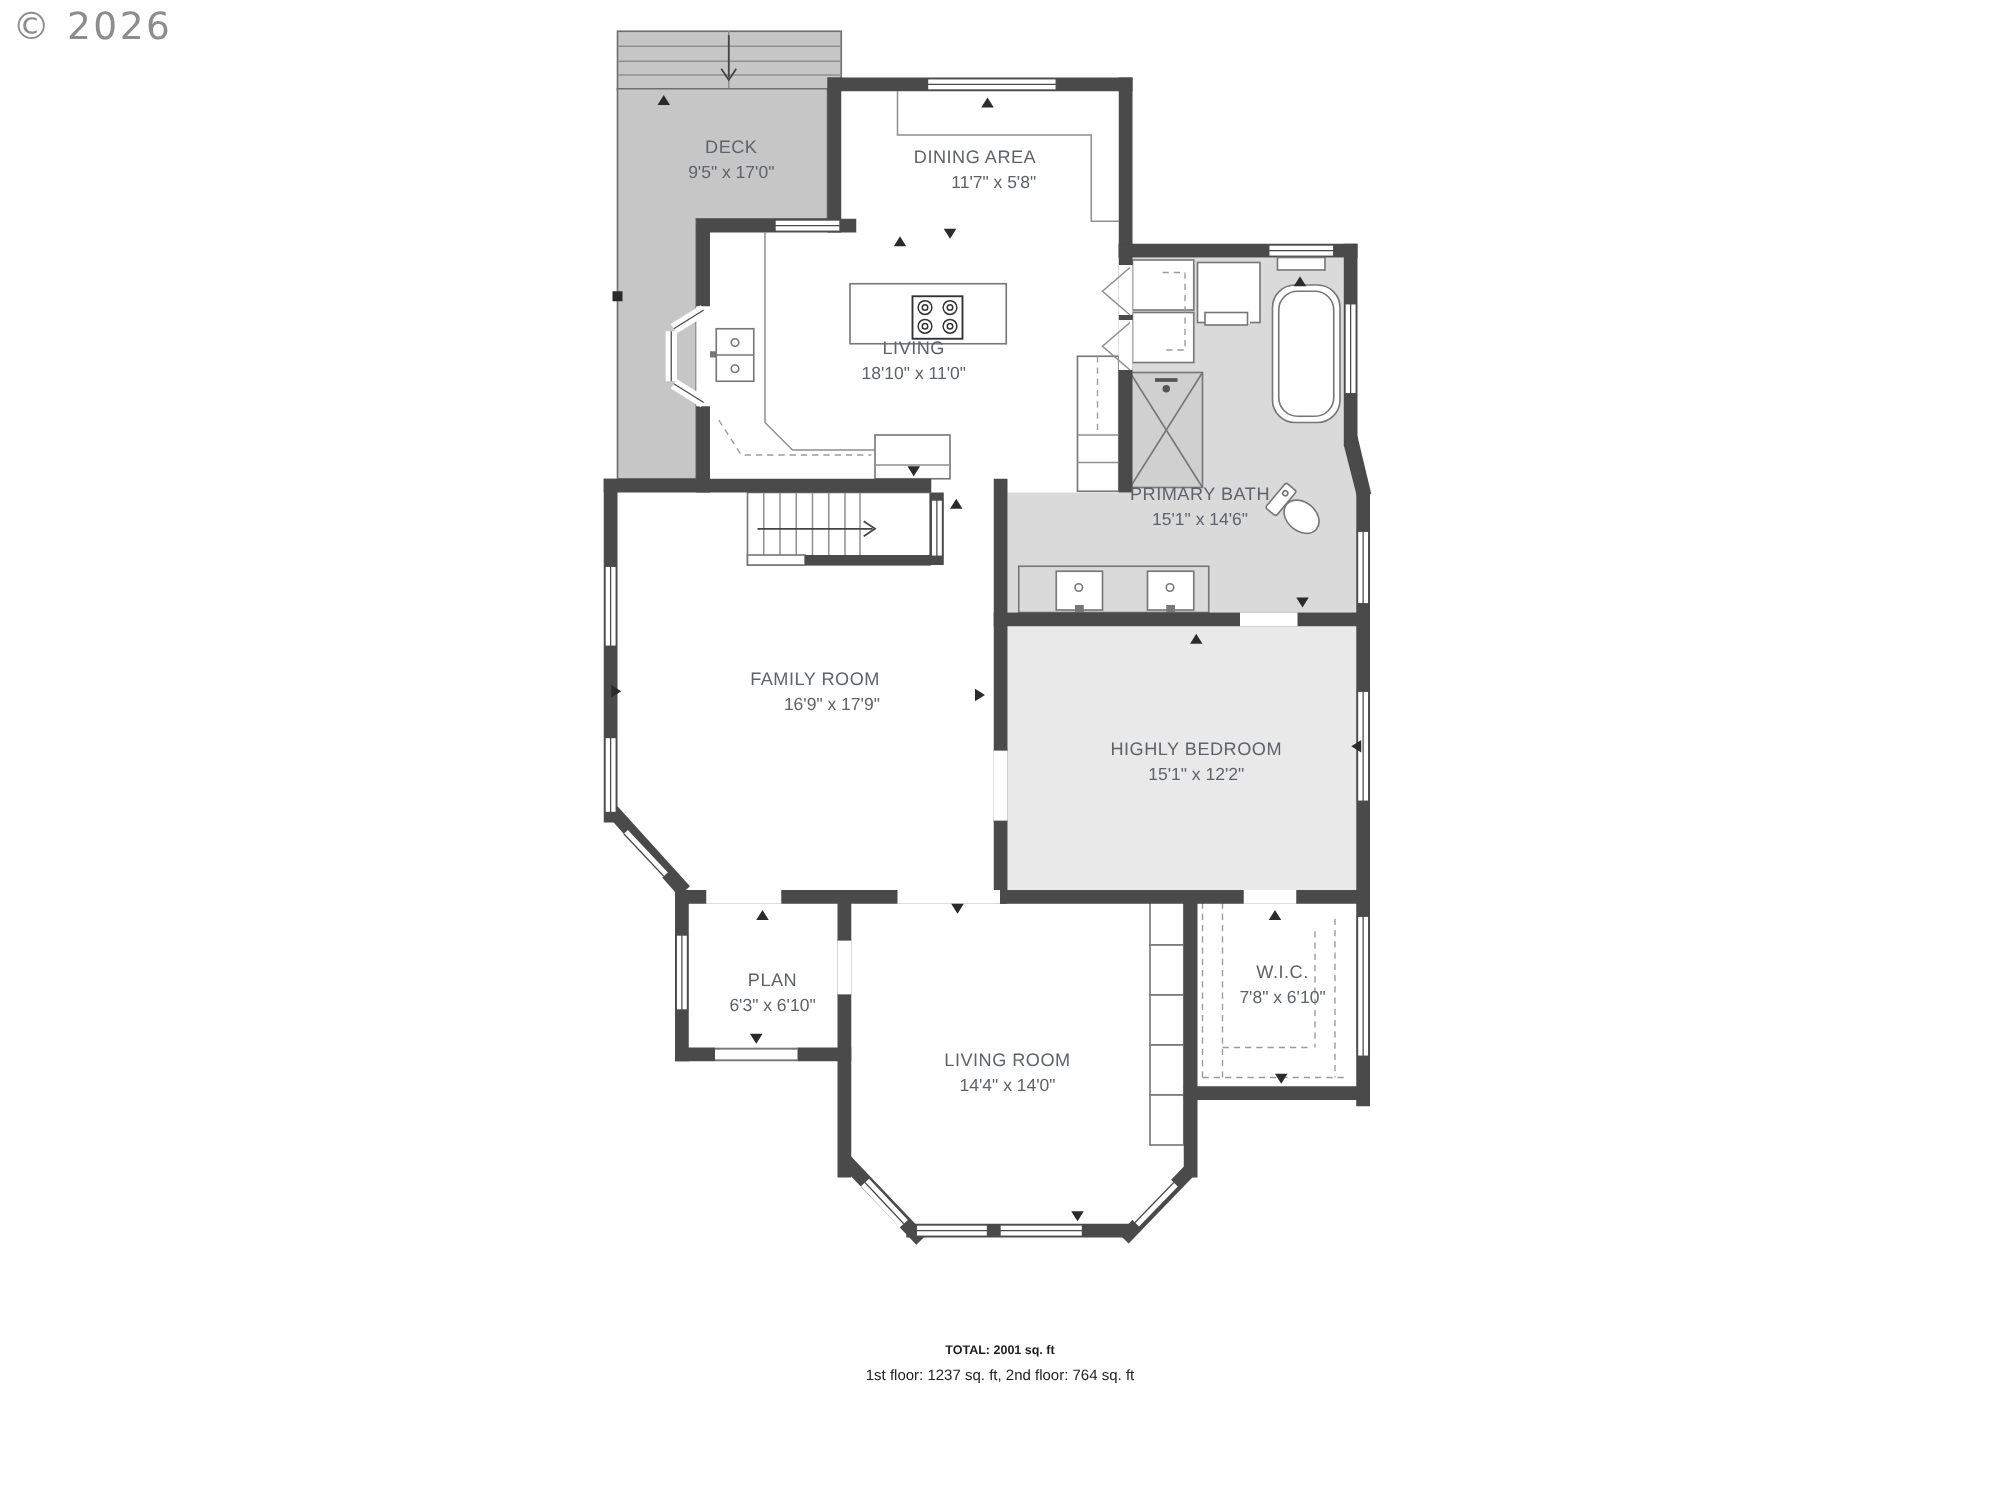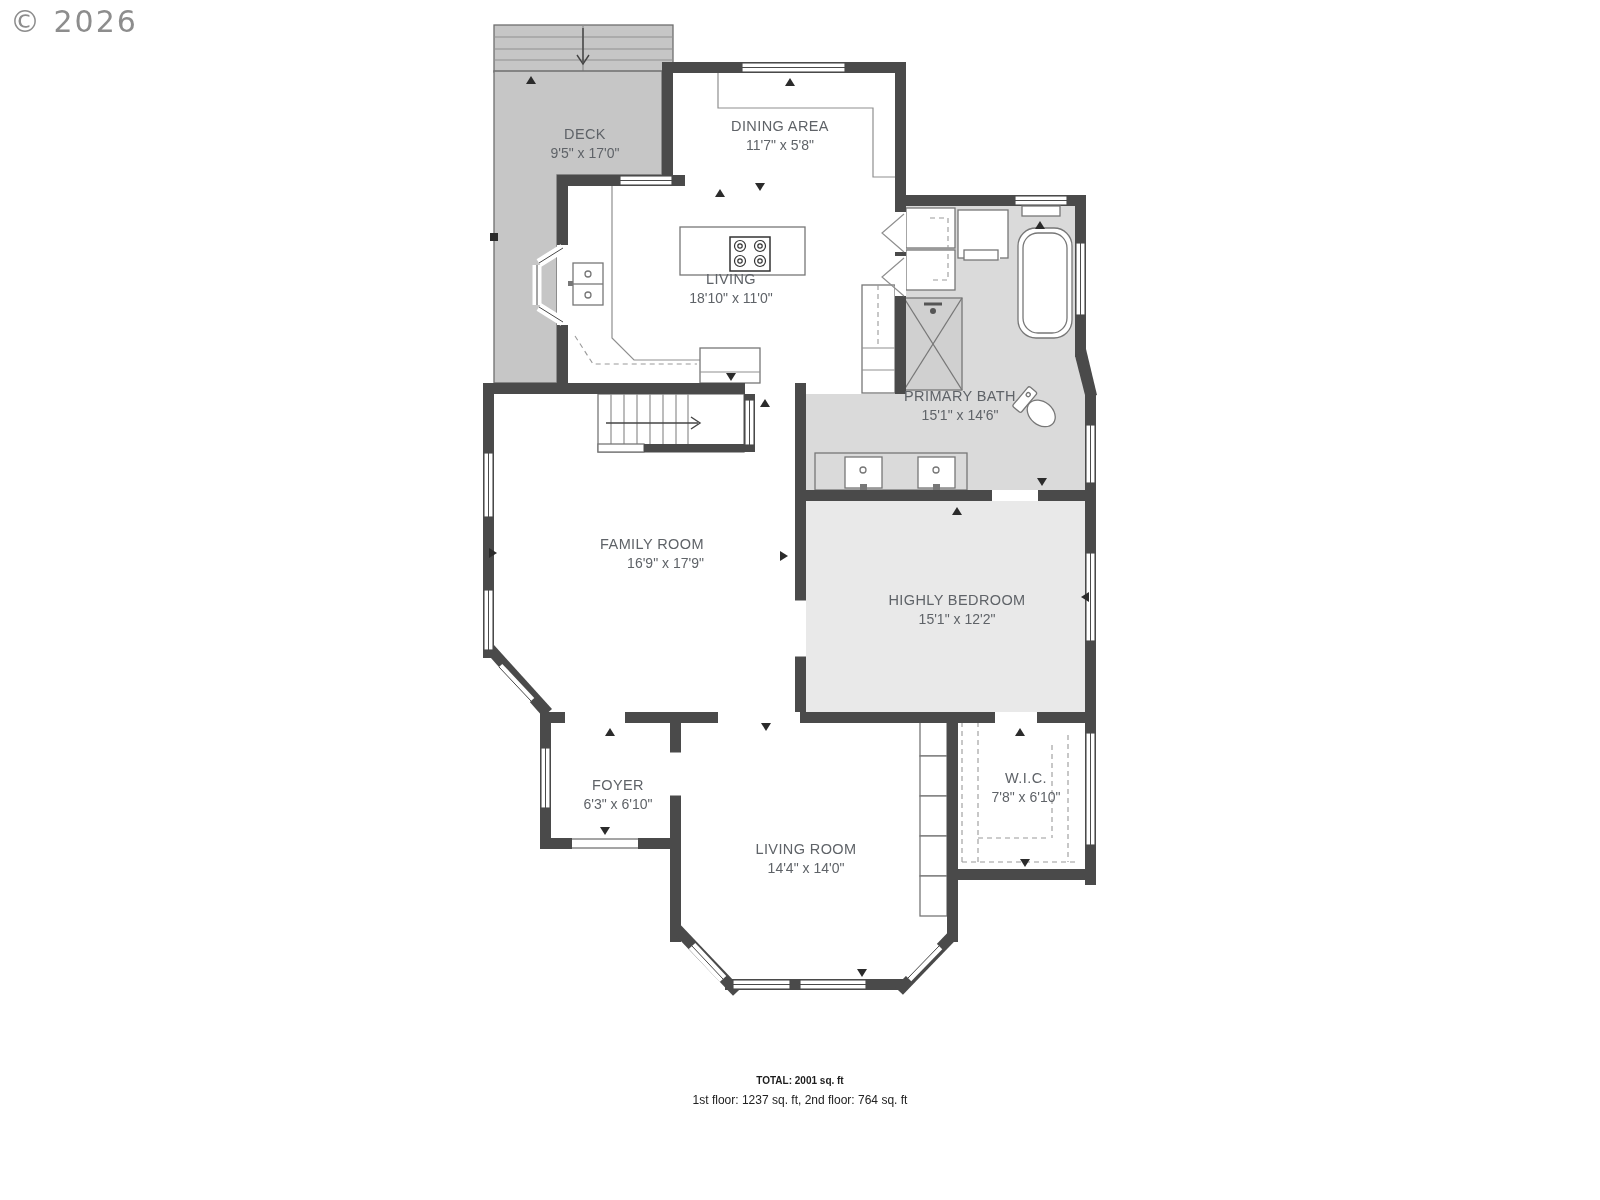"DECK" div.room-label { top: 126px -> 110px }
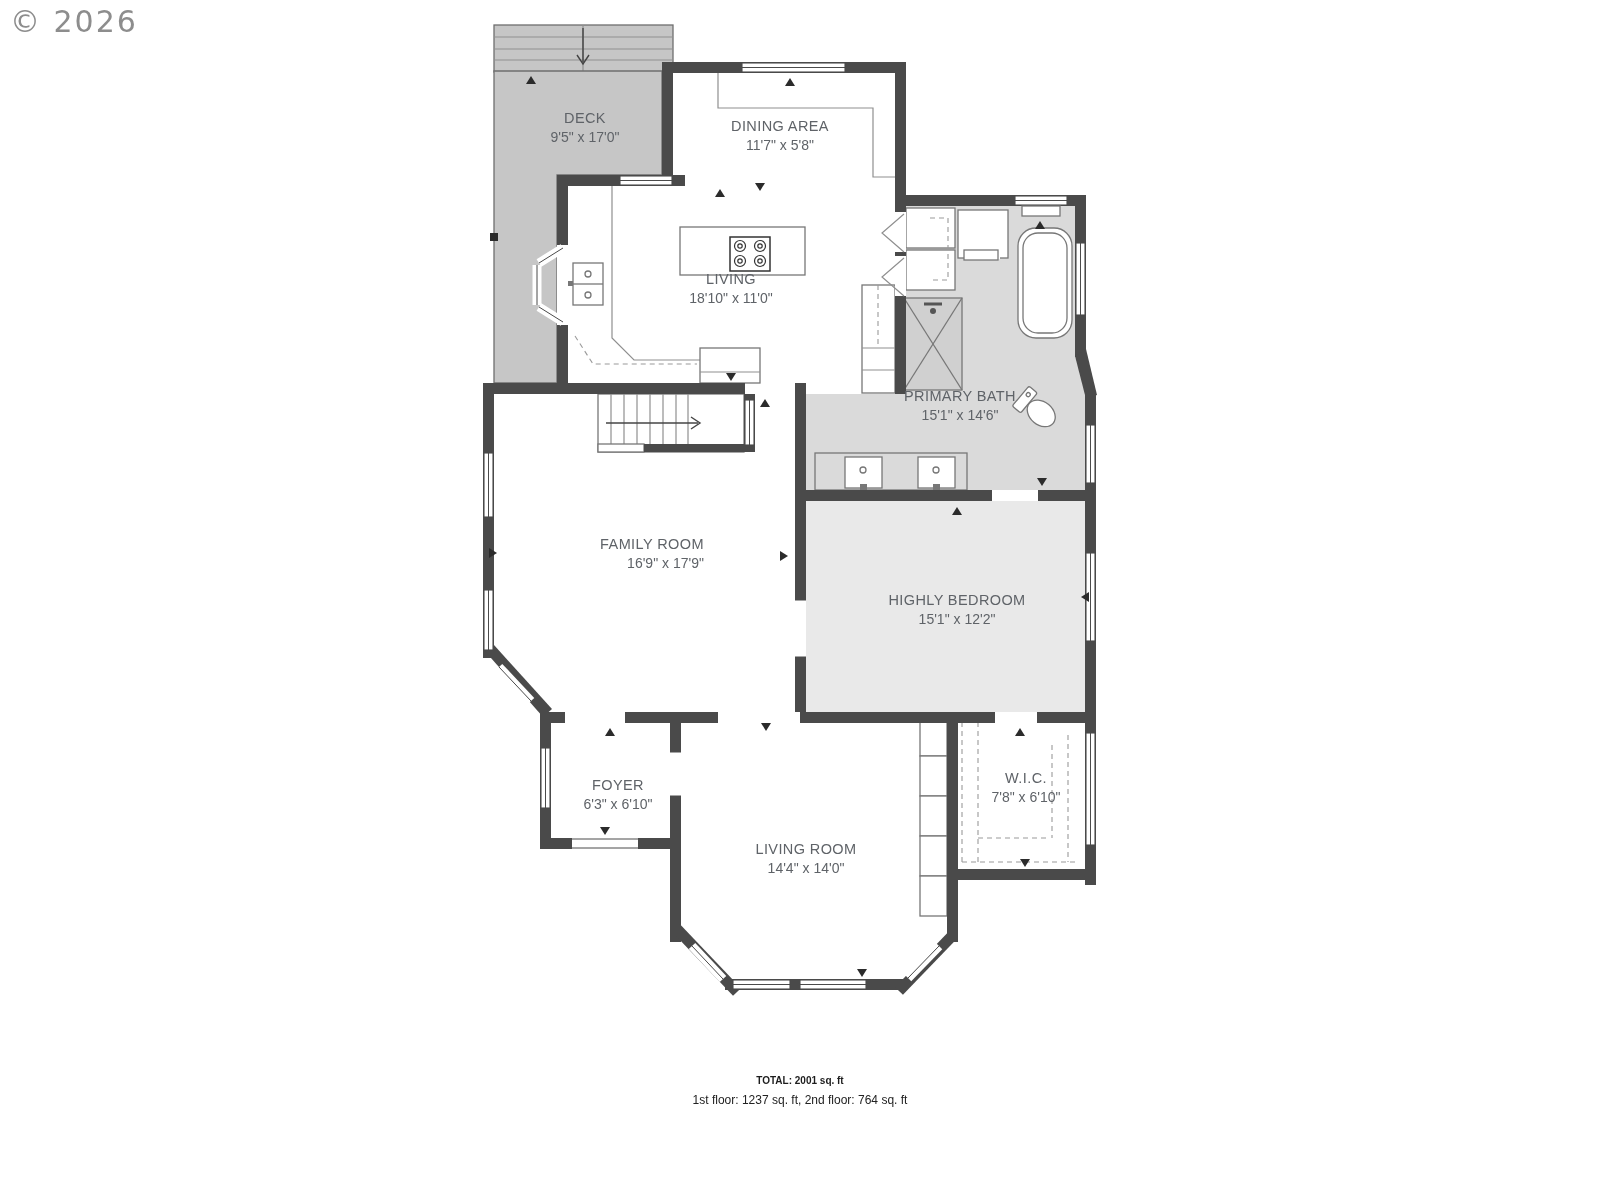"DINING AREA" div.room-label { text-align: none -> right }
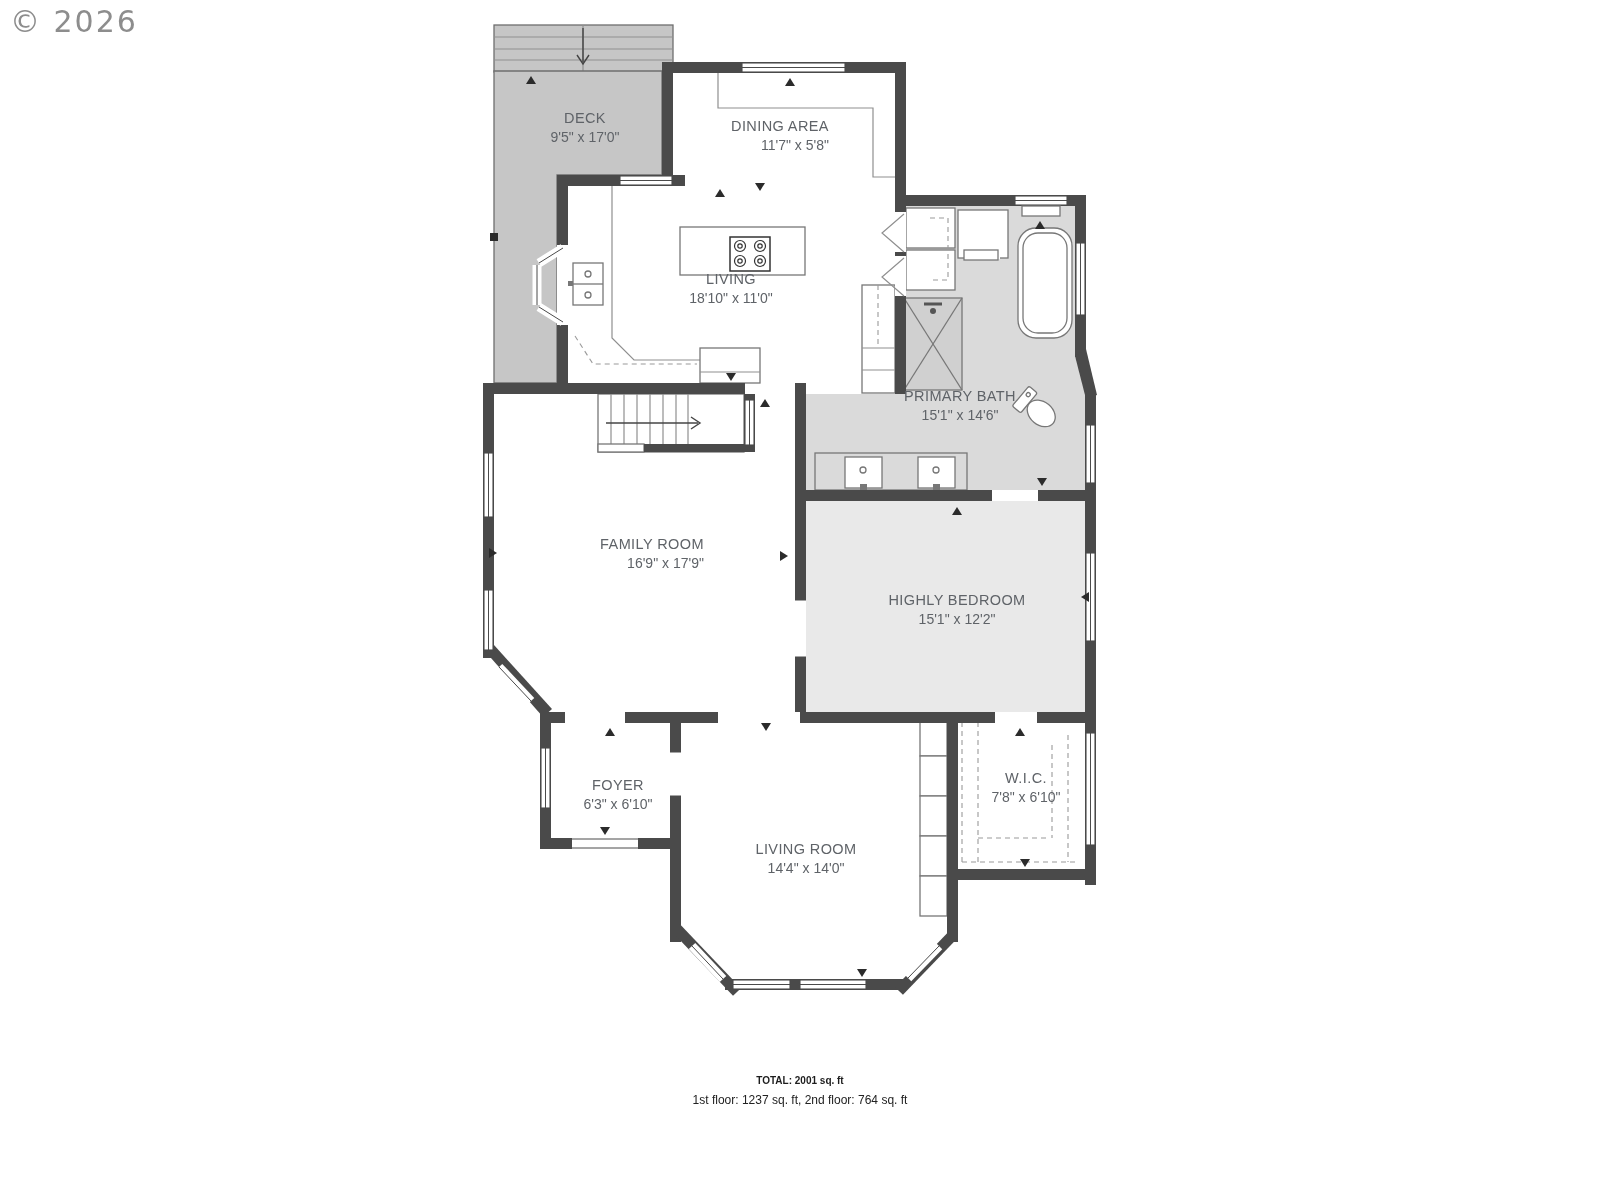"FOYER" div.room-name { text: FOYER -> PLAN }
